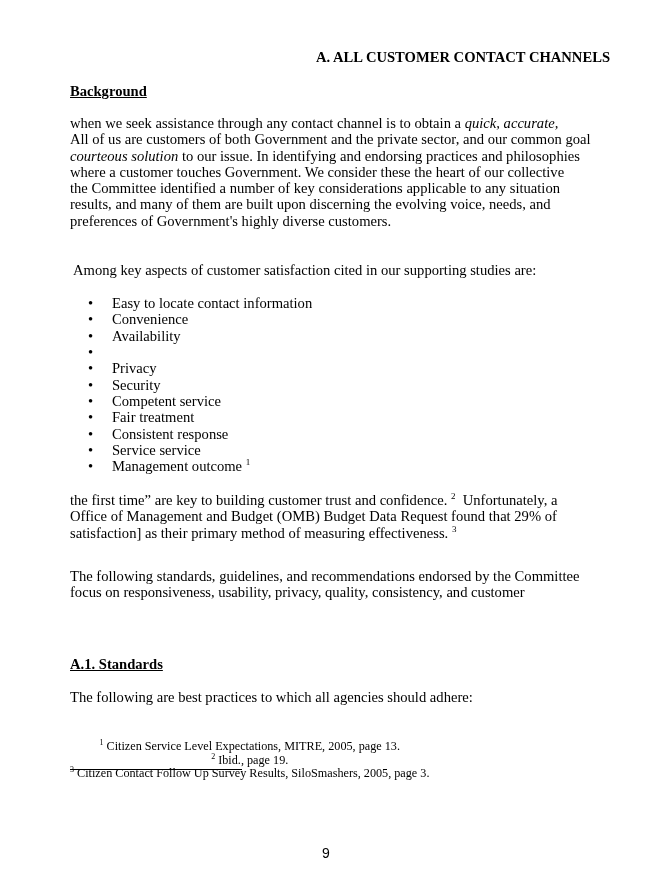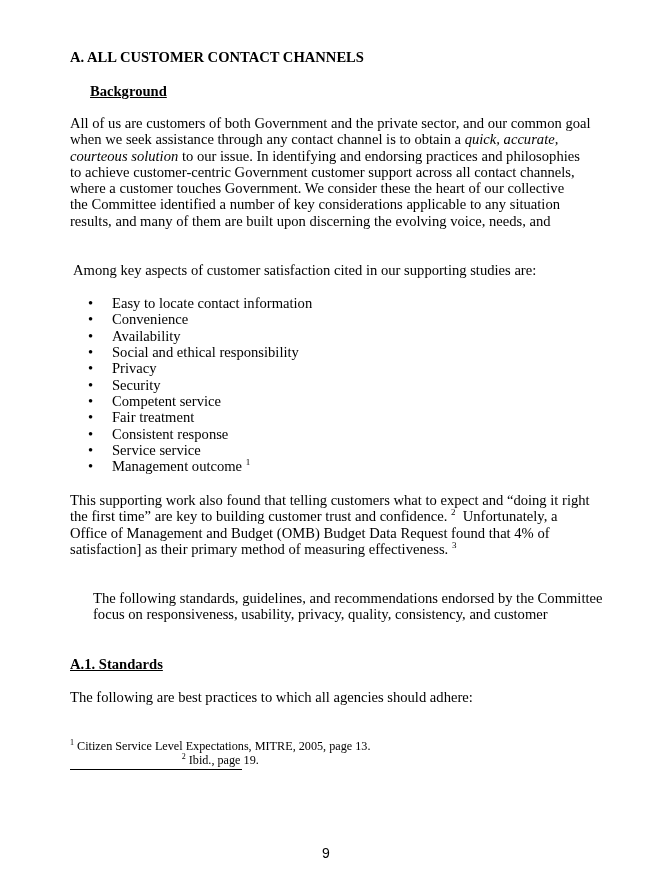"A. ALL CUSTOMER CONTACT CHANNELS" .title { text-align: left -> right }
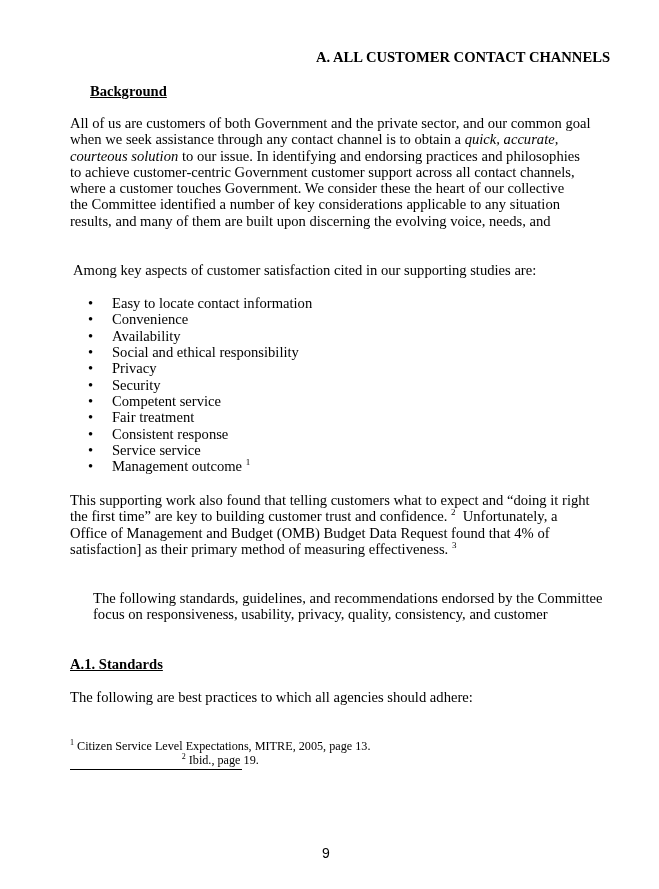"Background" .h-bg { margin-left: 20px -> none }
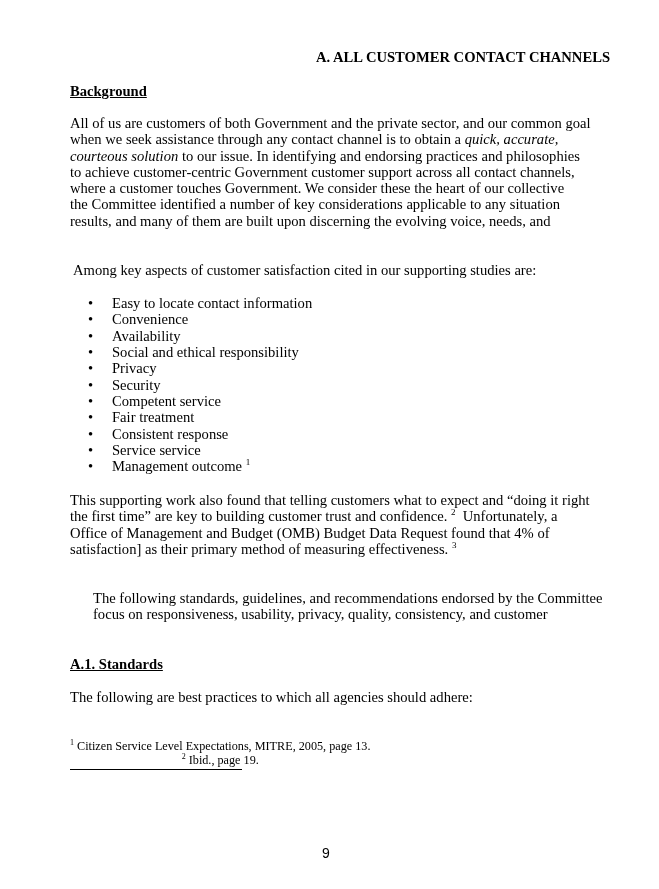"All of us are customers" span.line { order: before "when we seek assistance through" -> after "when we seek assistance through" }
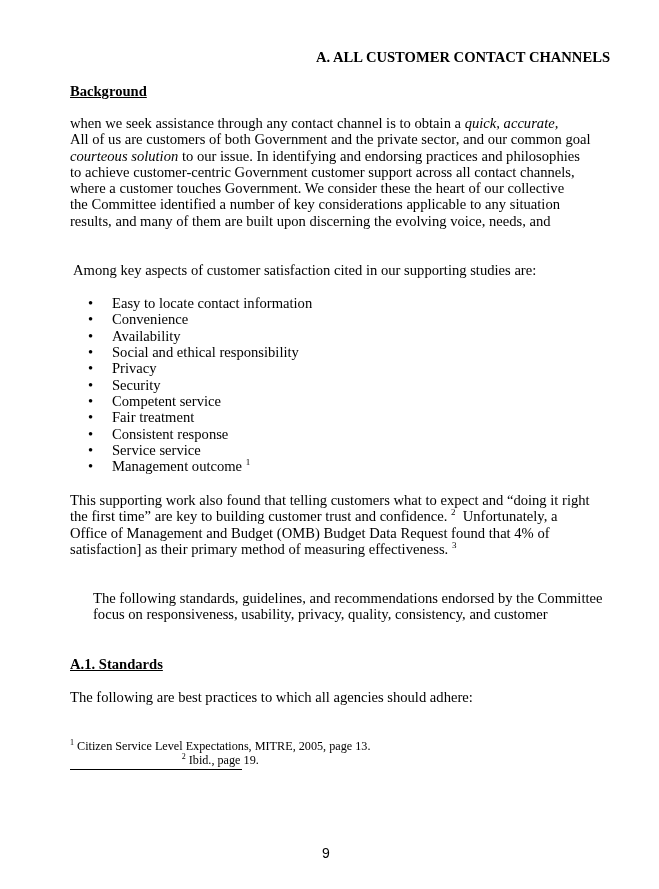"to achieve customer-centric Government" span.line { html: <span>to achieve customer-centric Government customer support across all contact channels,</span> -> none }
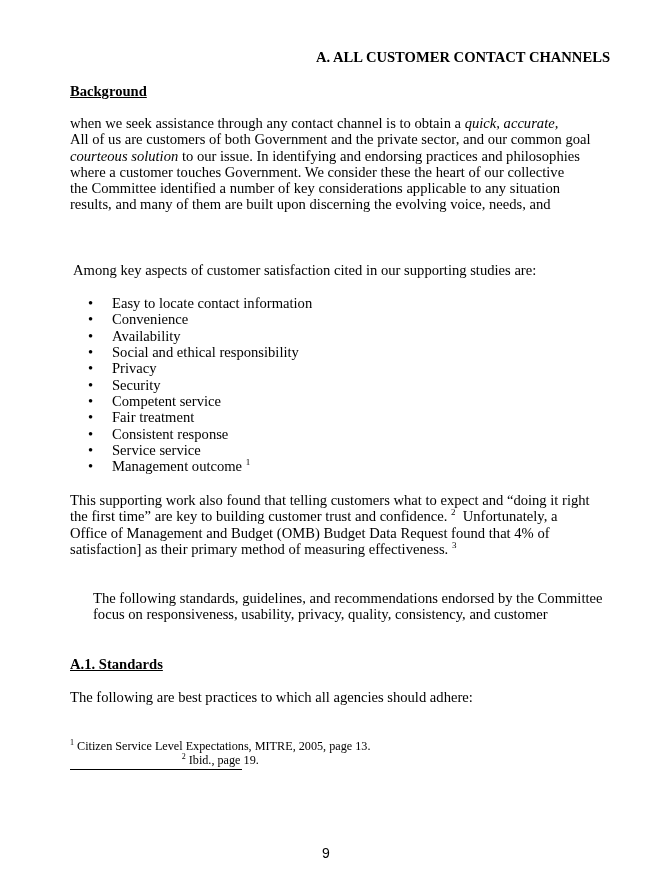"preferences of Government's highly" span.line { html: none -> <span>preferences of Government's highly diverse customers.</span> }
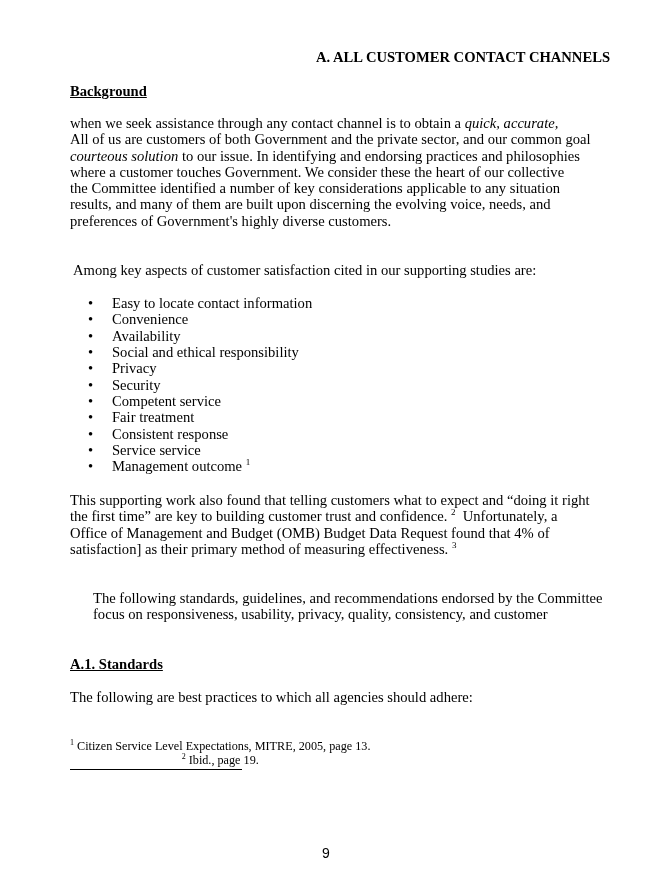"Social and ethical responsibility" span { html: <span>Social and ethical responsibility</span> -> none }
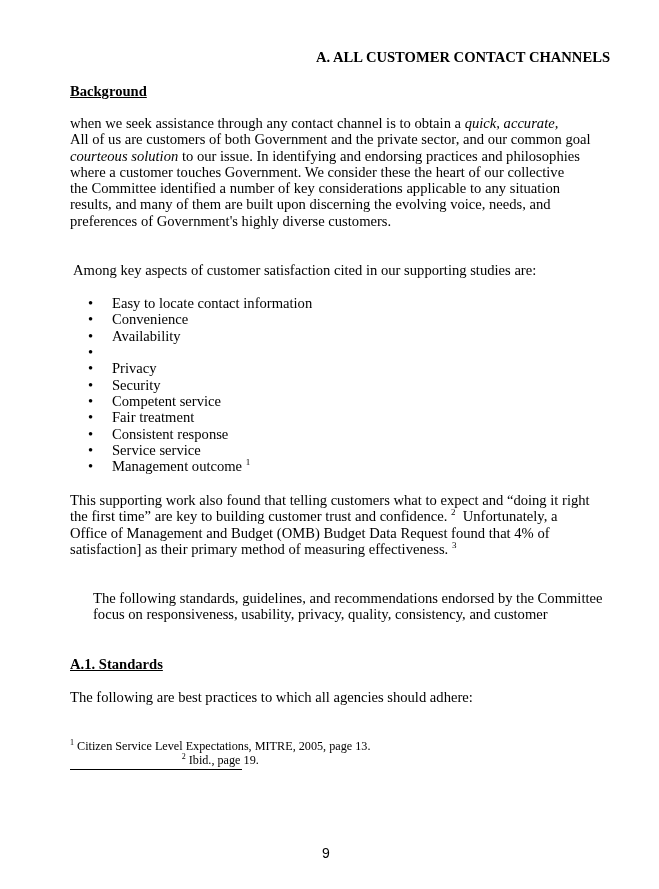"This supporting work also found" span.line { html: <span>This supporting work also found that telling customers what to expect and “doing it right</span> -> none }
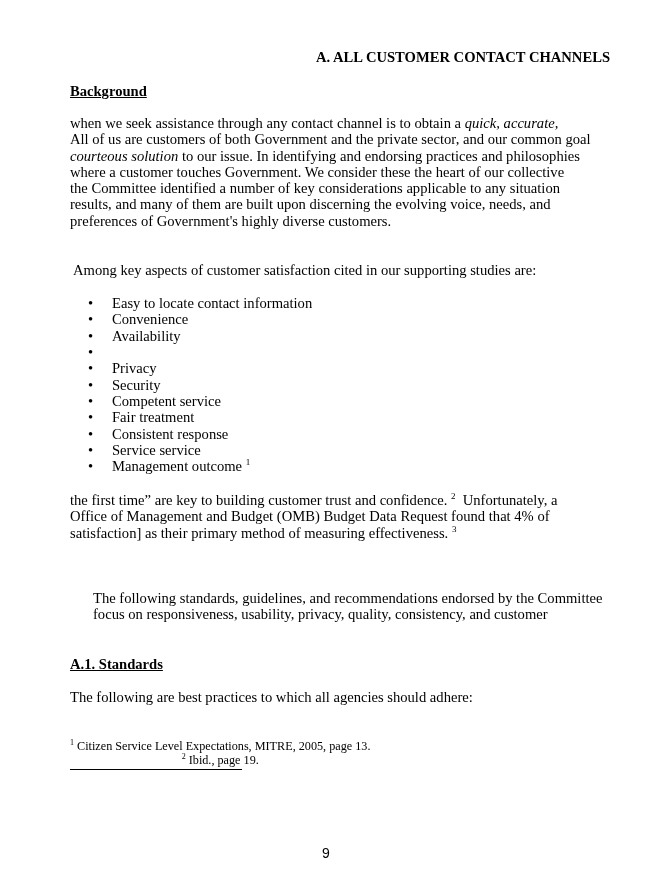"Office of Management and Budget" span.line { text: 4% -> 29% }
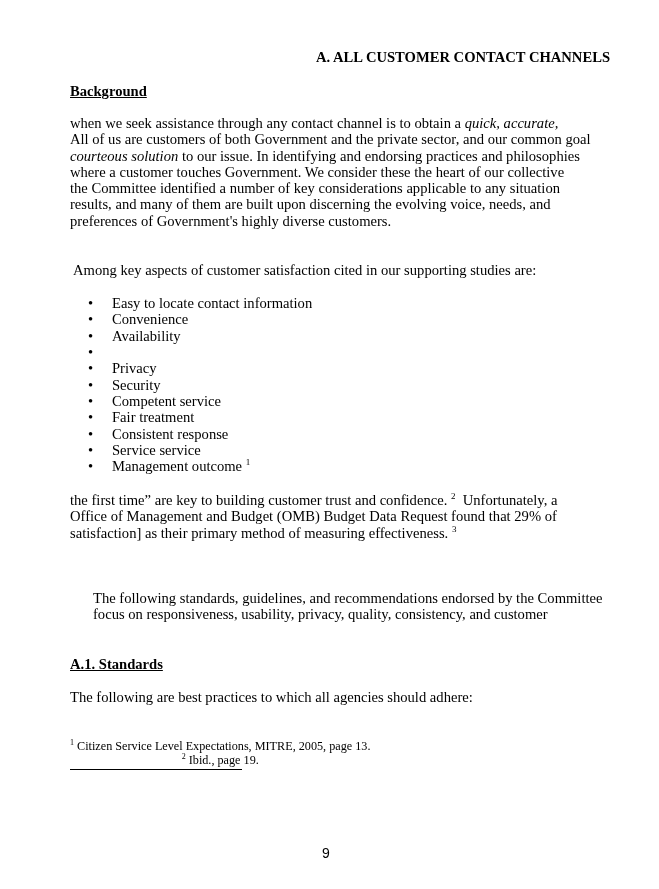"The following standards, guidelines, and" .p4 { margin-left: 23px -> none; top: 590px -> 568px }
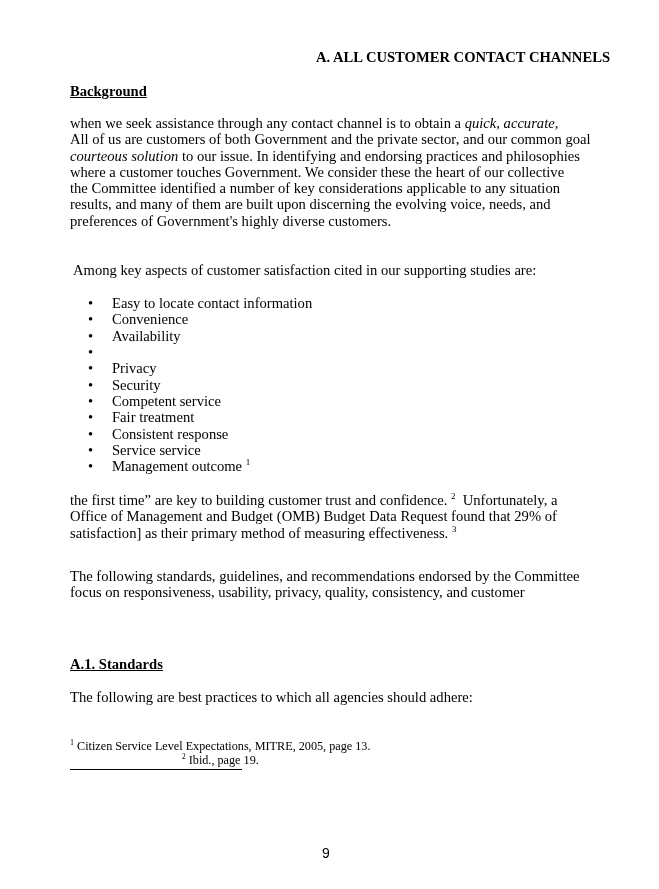"3 Citizen Contact Follow Up" div { html: none -> <div><sup>3</sup><span> Citizen Contact Follow Up Survey Results, SiloSmashers, 2005, page 3.</span></div> }
